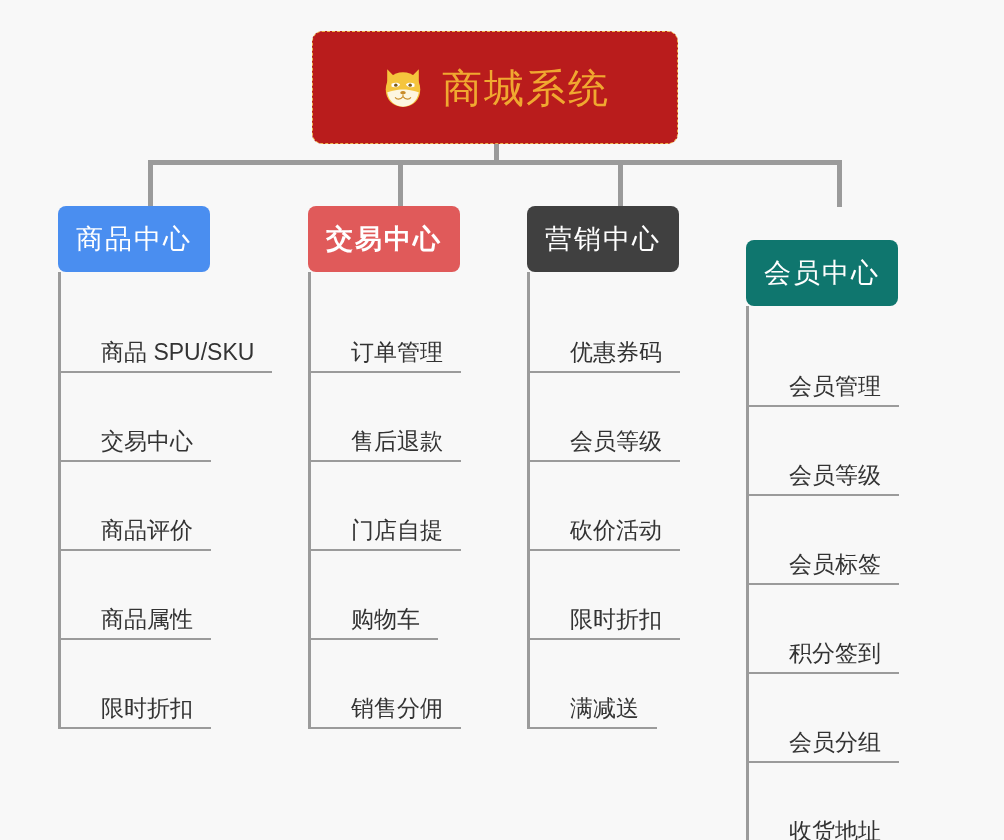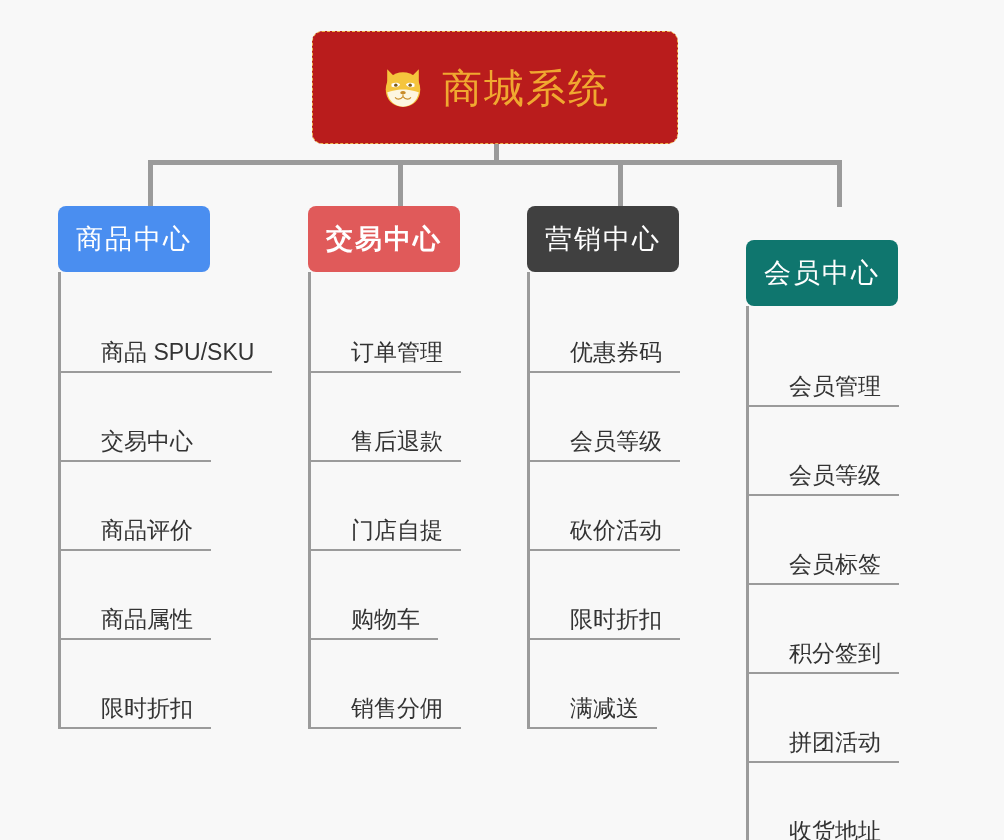"拼团活动" span.leaf-label { text: 拼团活动 -> 会员分组 }
